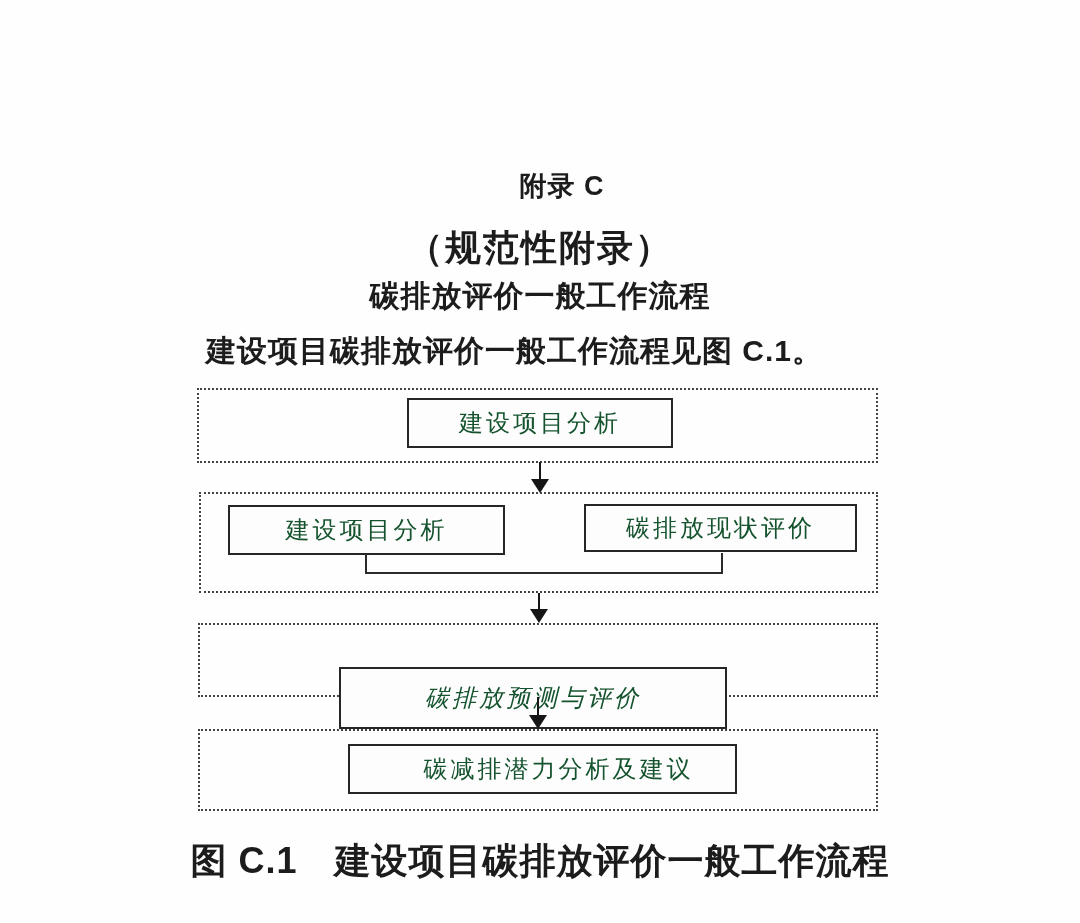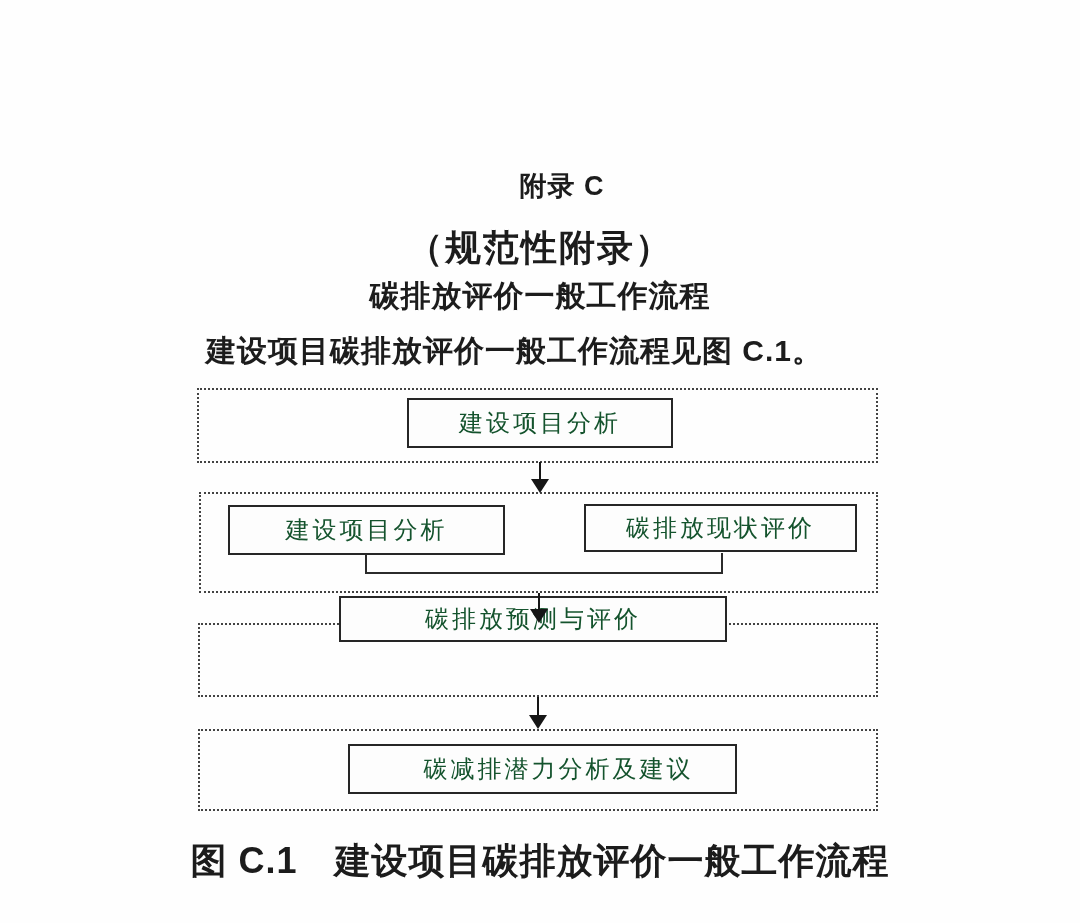"碳排放预测与评价" #box3 { font-style: none -> italic; height: 46px -> 62px; top: 596px -> 667px }
